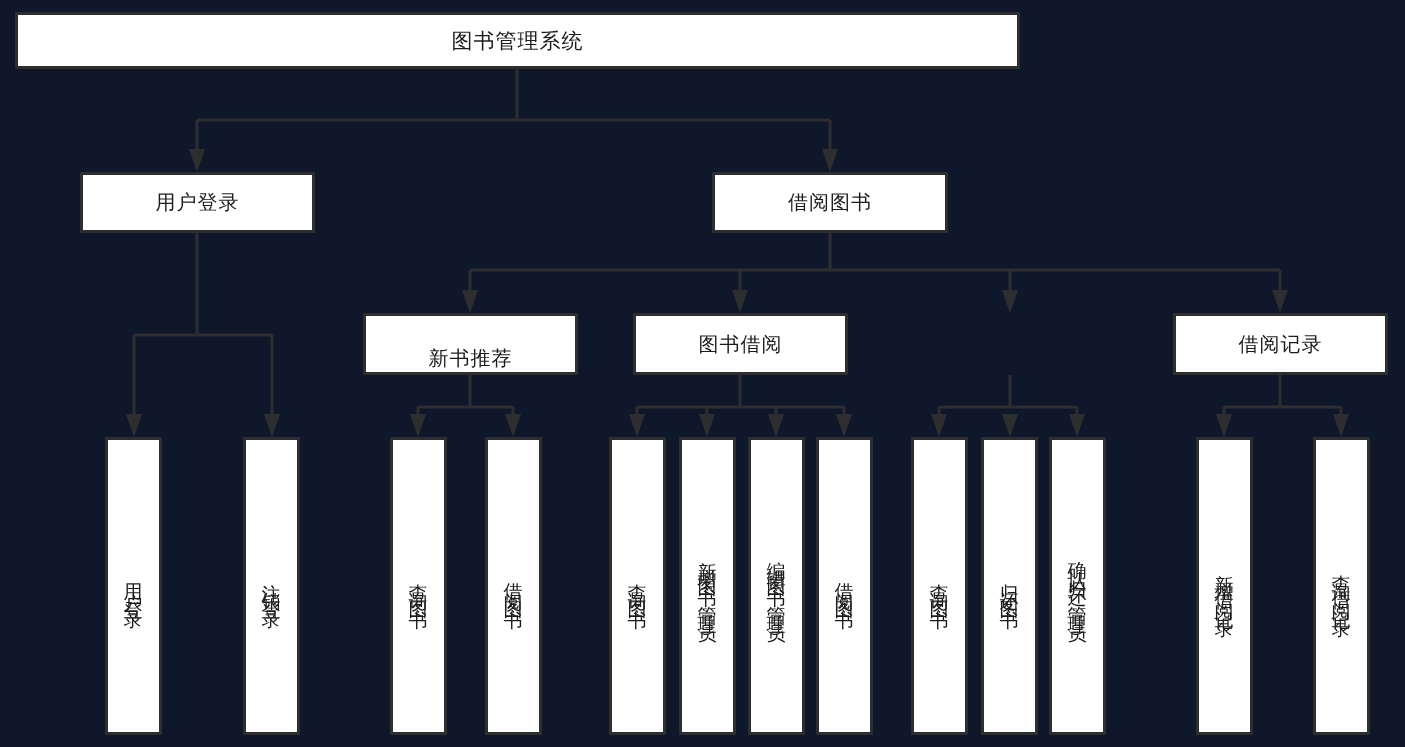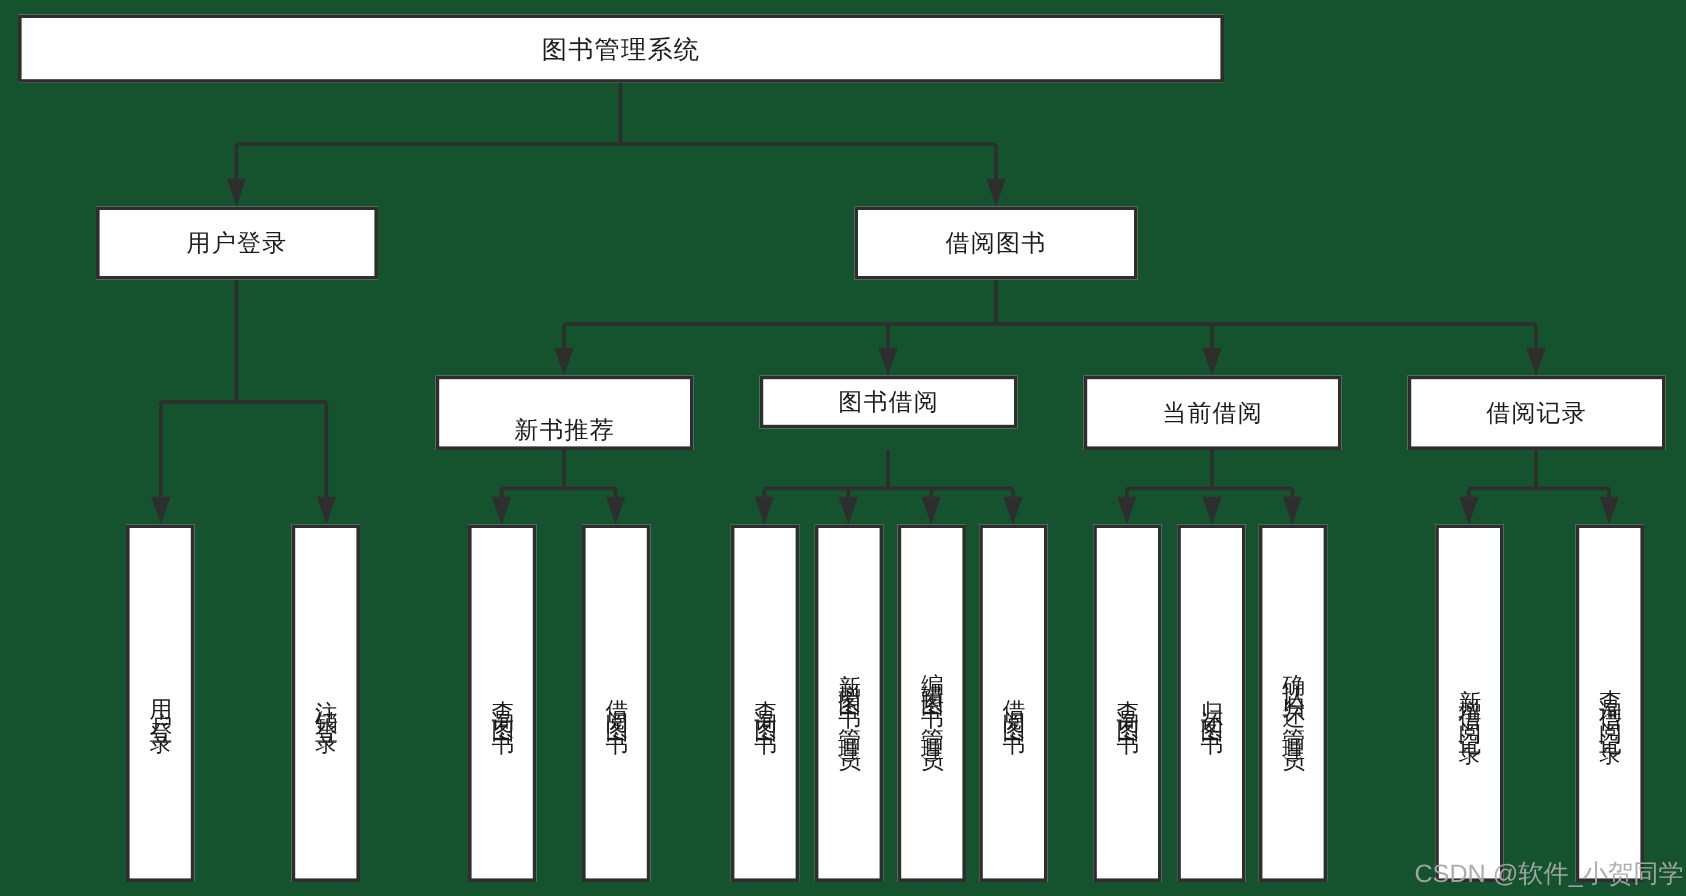"图书管理系统" .canvas { background: #14532d -> #0f172a }
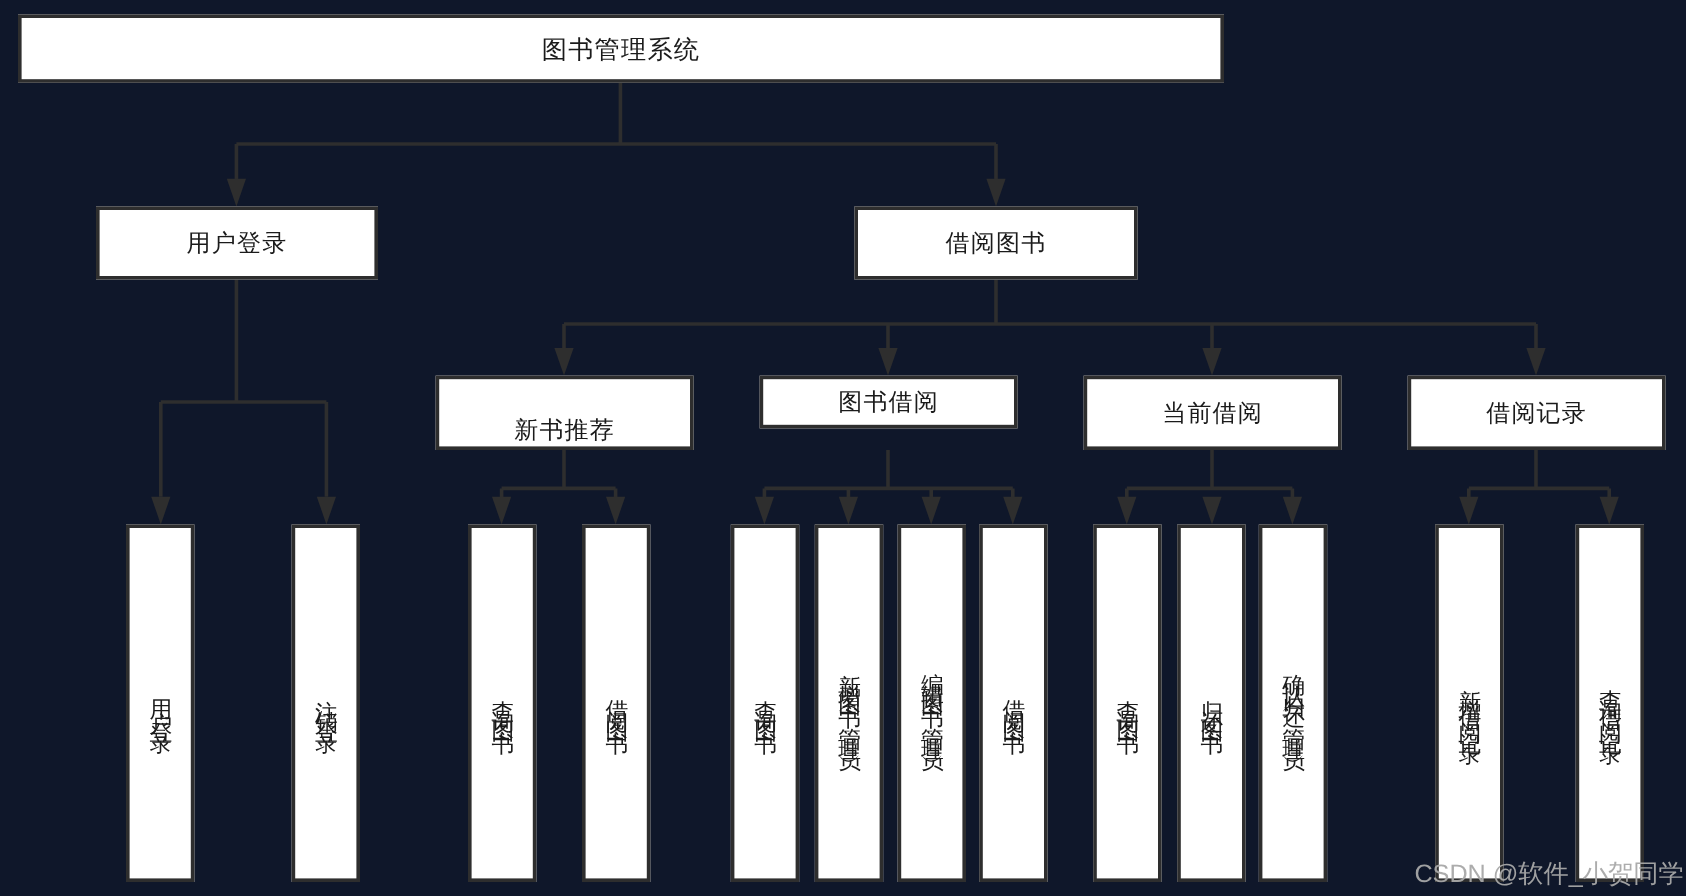"图书借阅" #n-borrowing { height: 44px -> 62px }
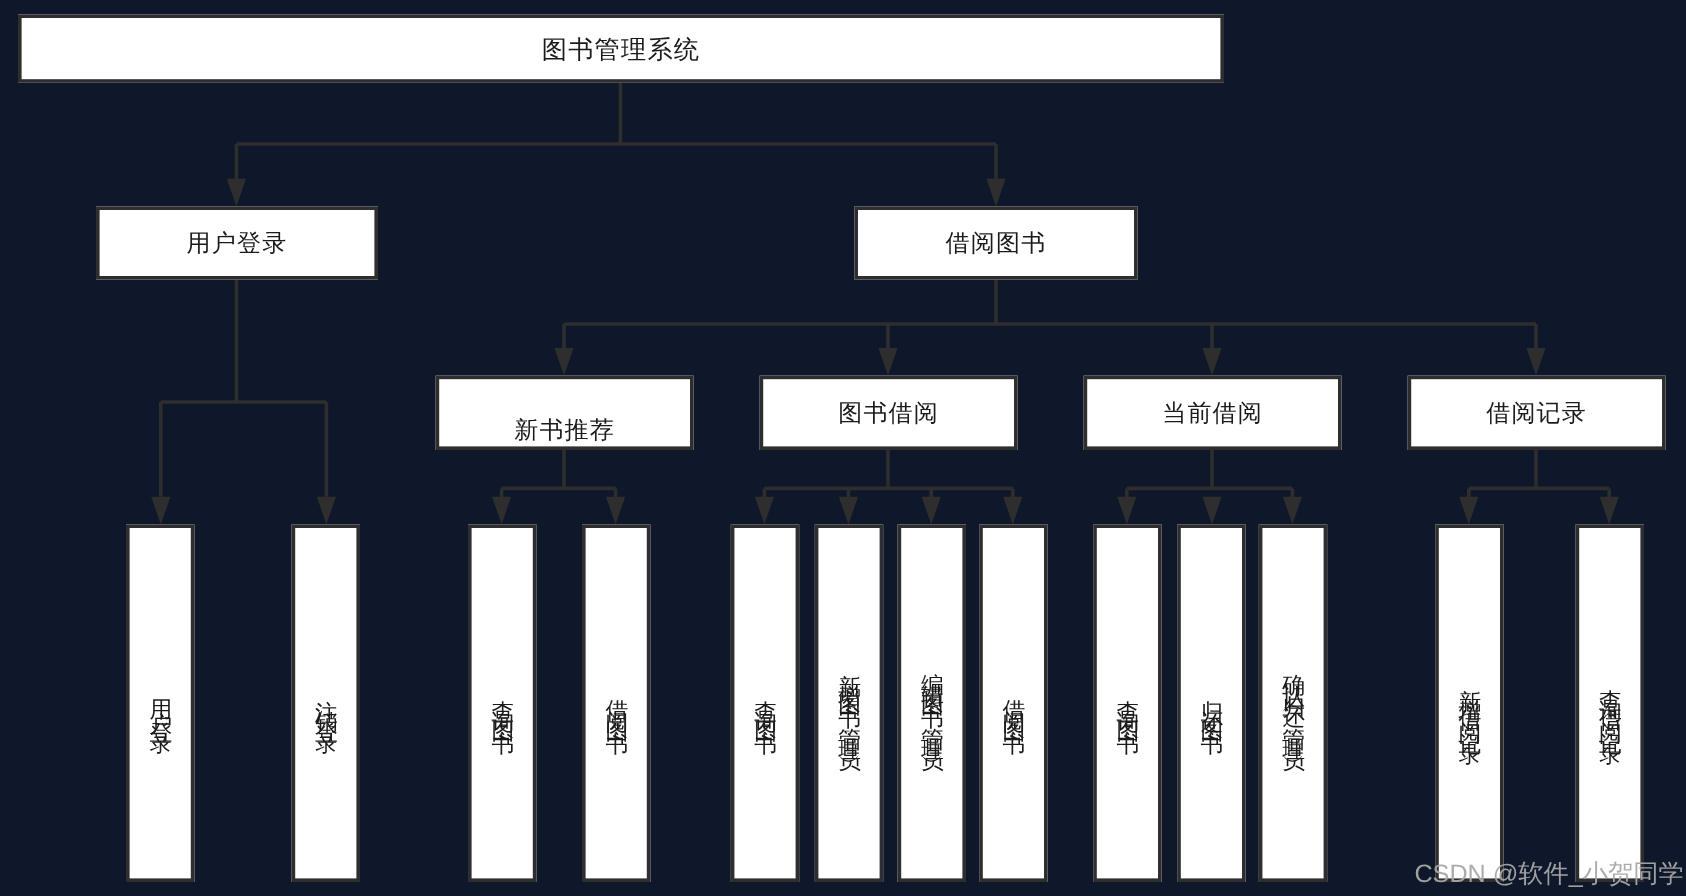"当前借阅" div.box { html: <div> <span>当前借阅</span> </div> -> none }
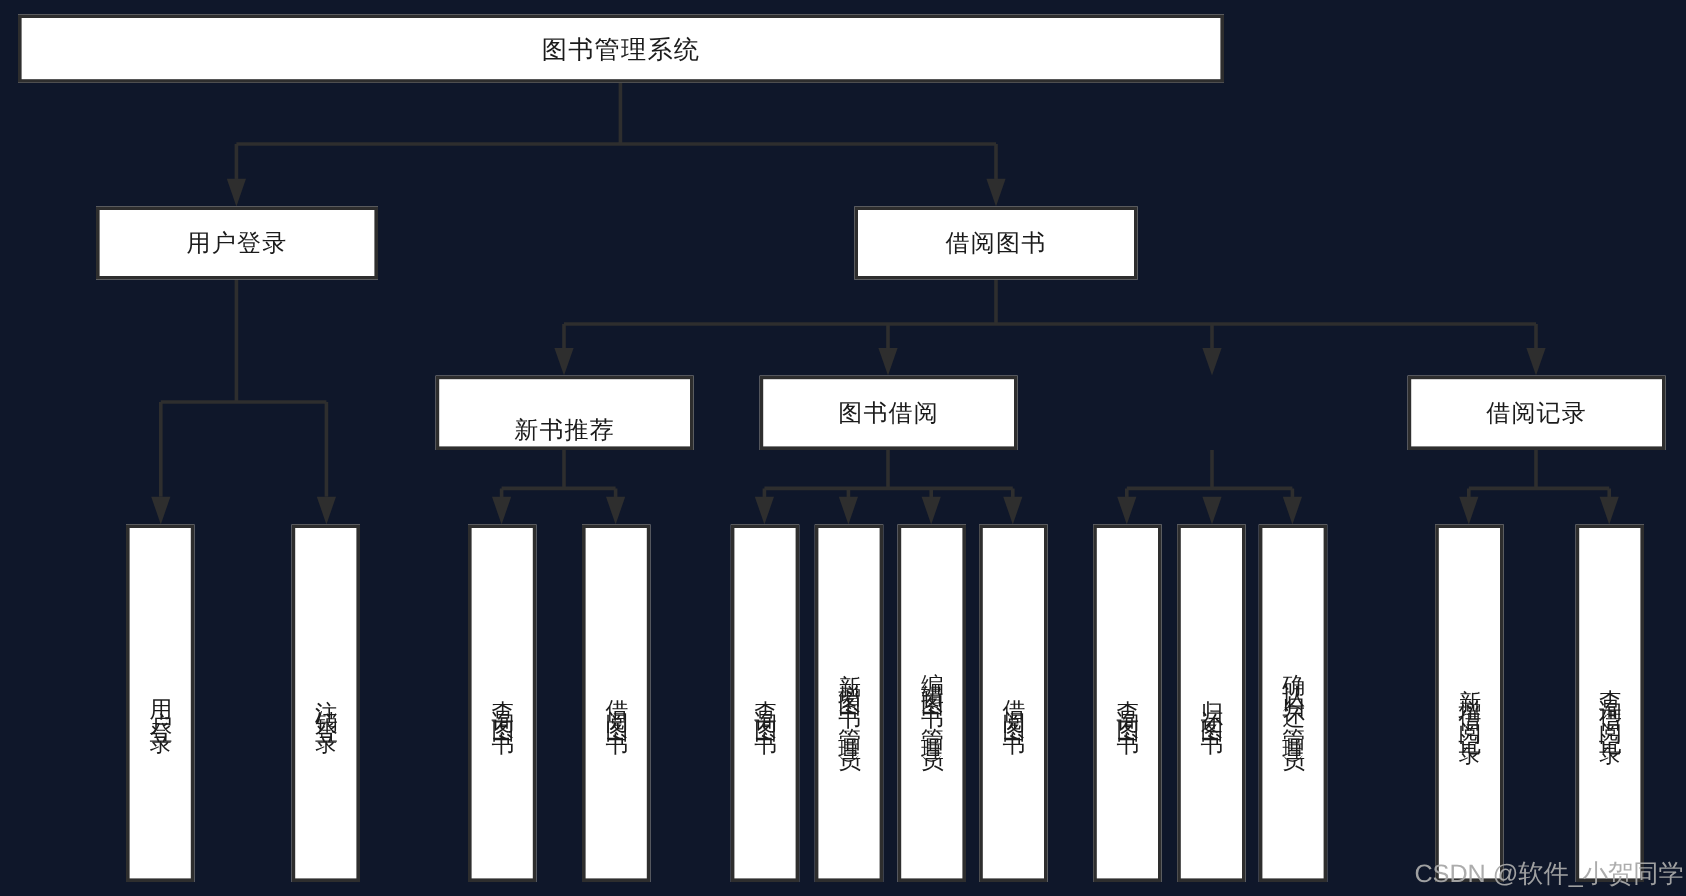"CSDN @软件_小贺同学" div.watermark { html: <div>CSDN @软件_小贺同学</div> -> none }
